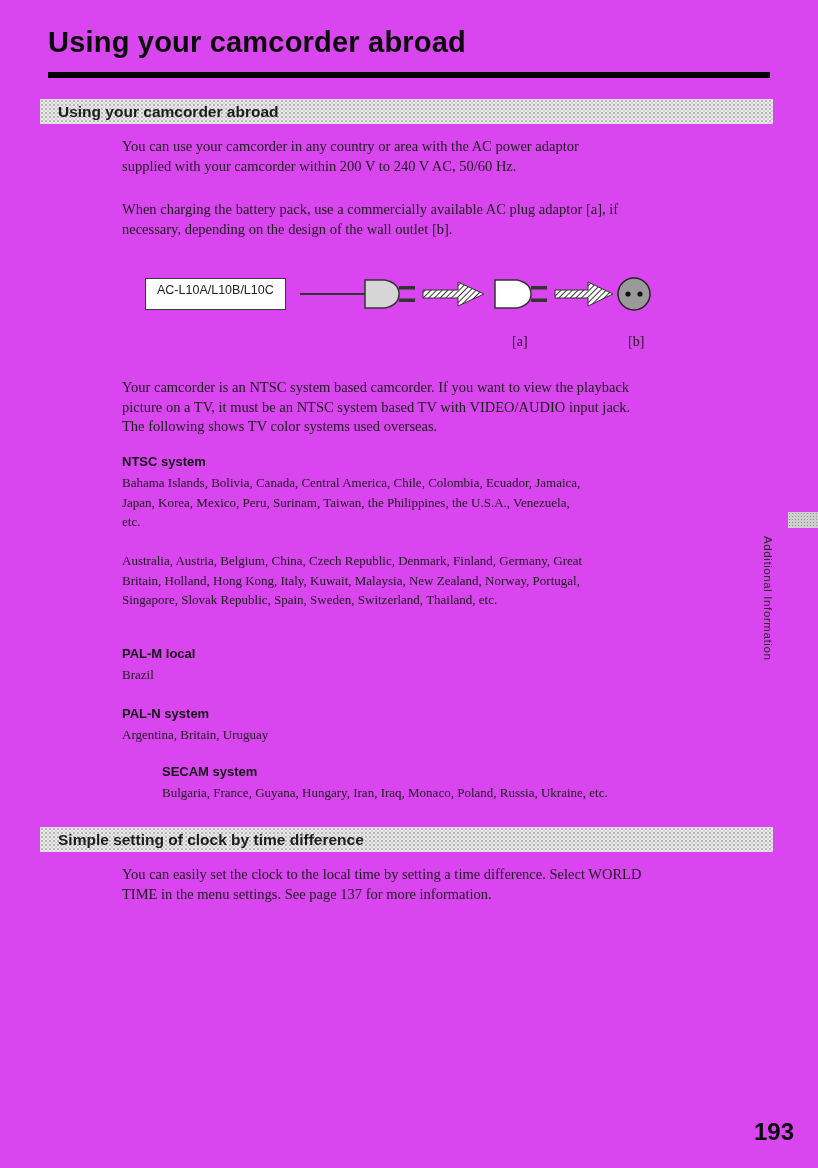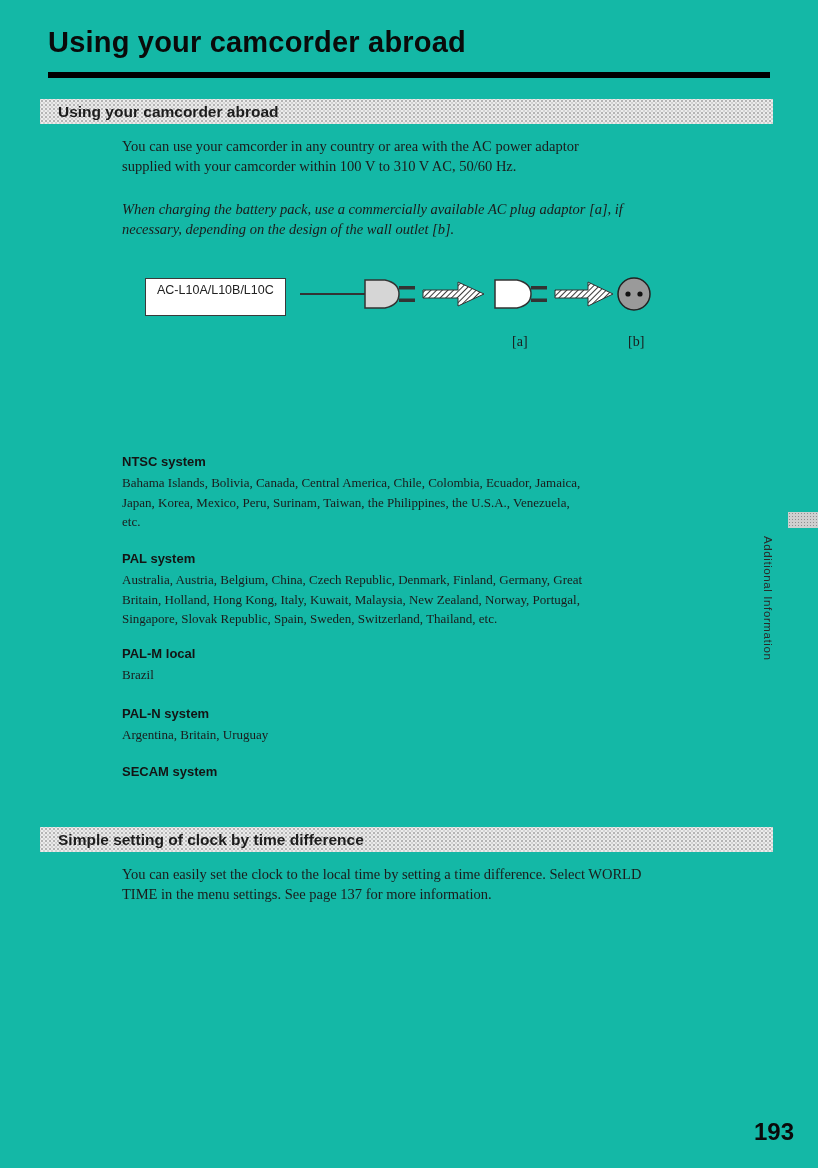"Using your camcorder abroad" .page { background: #14b8a6 -> #d946ef }
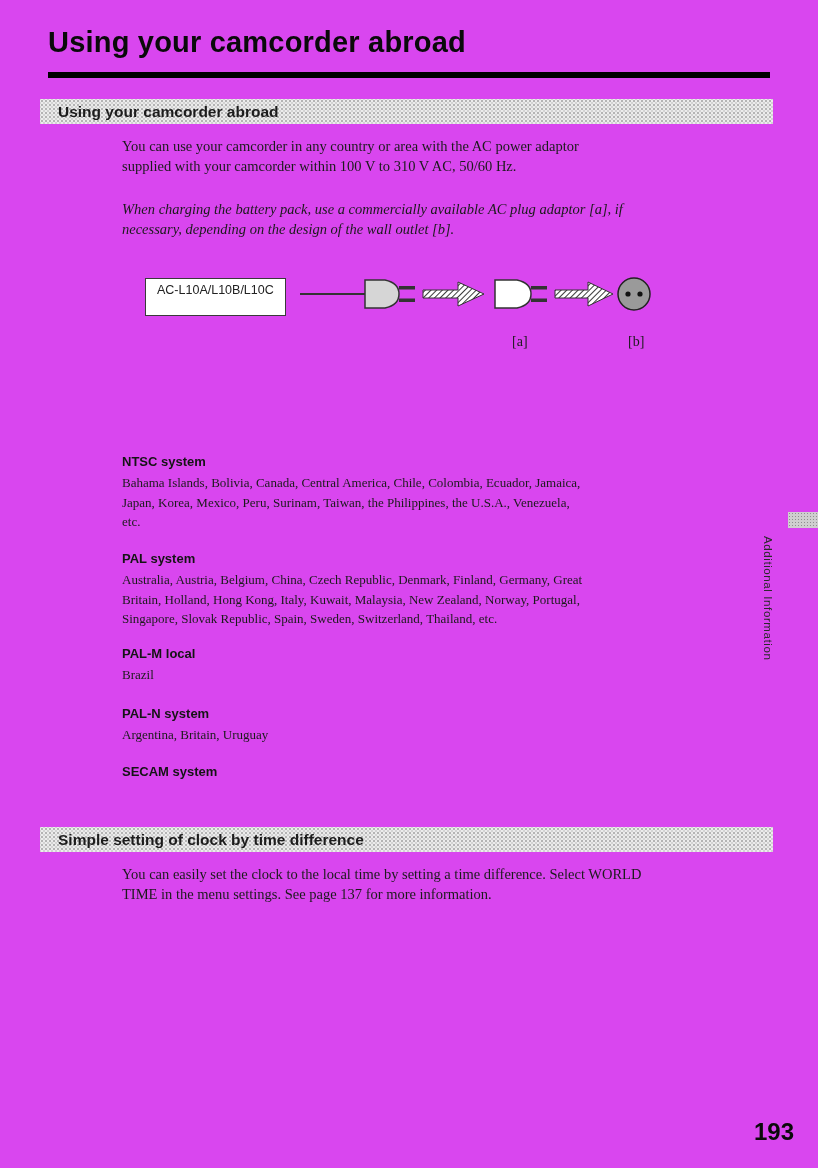"You can use your camcorder" p.body { text: 100 V to 310 -> 200 V to 240 }
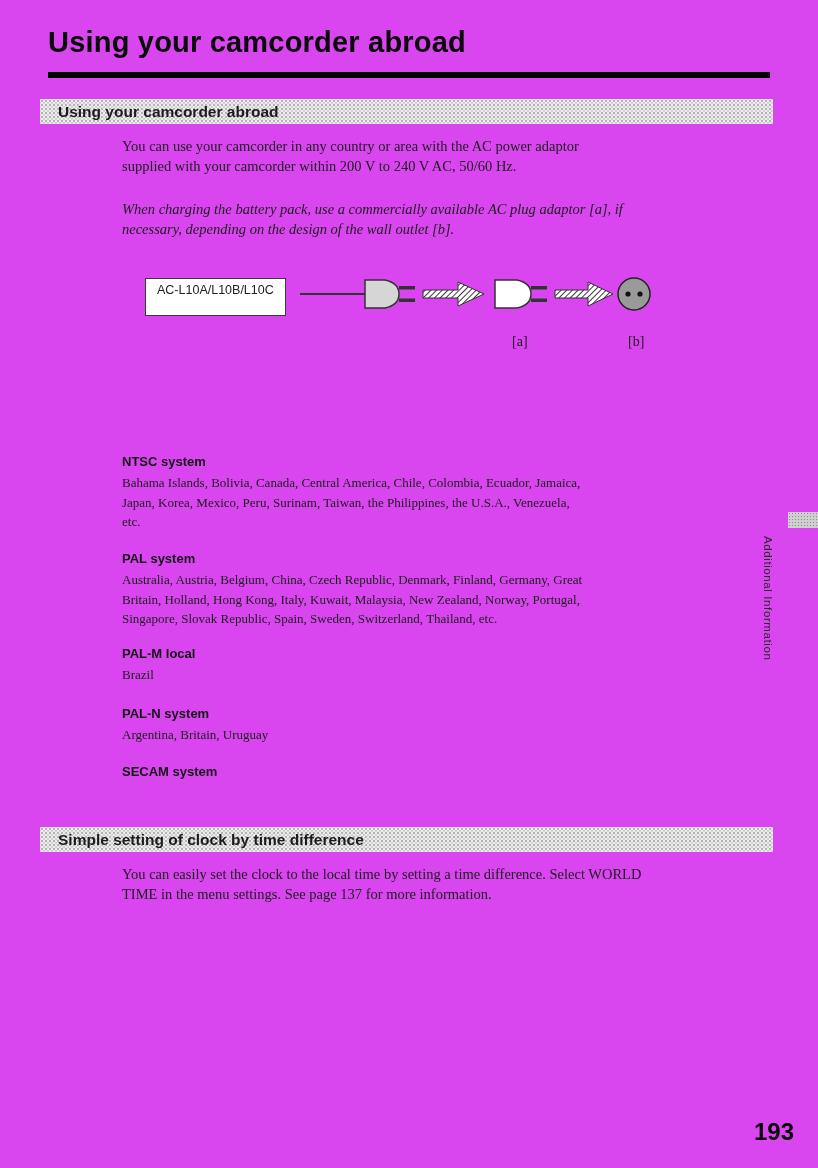"When charging the battery pack," .para2 { font-style: italic -> none }
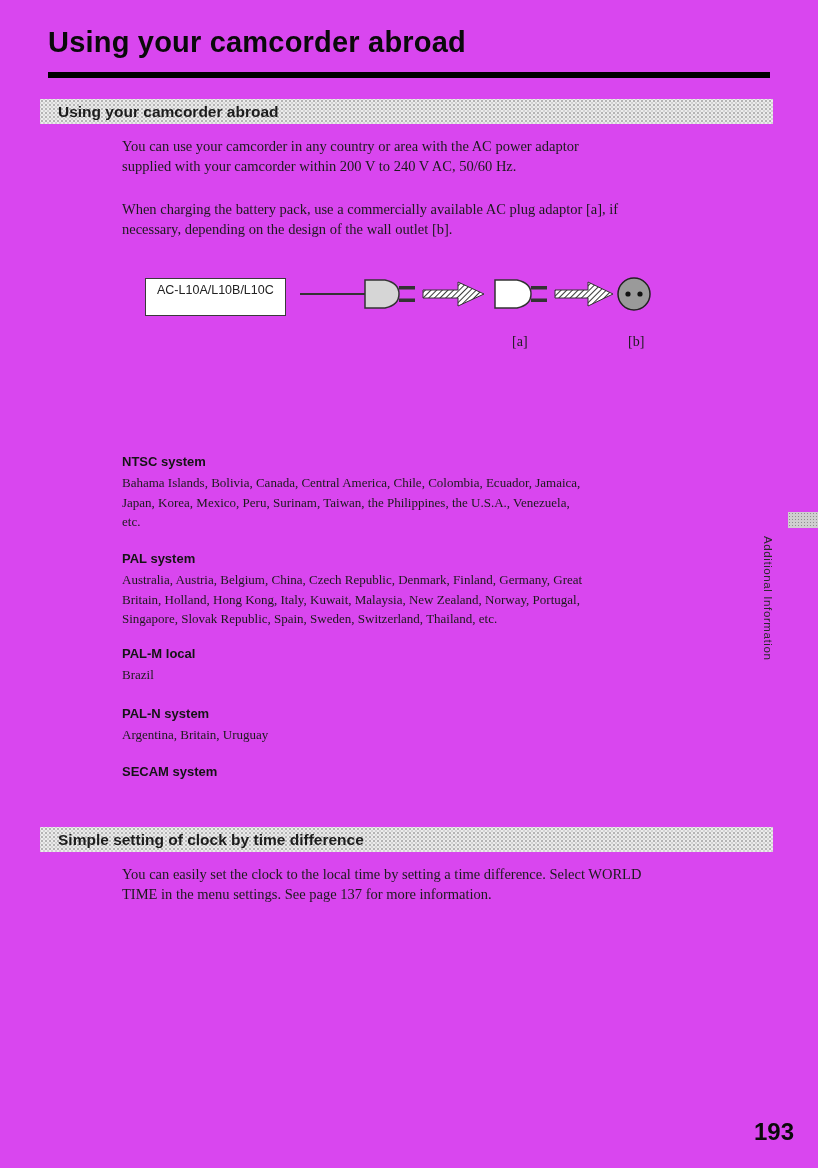"AC-L10A/L10B/L10C" .adaptor-box { height: 38px -> 32px }
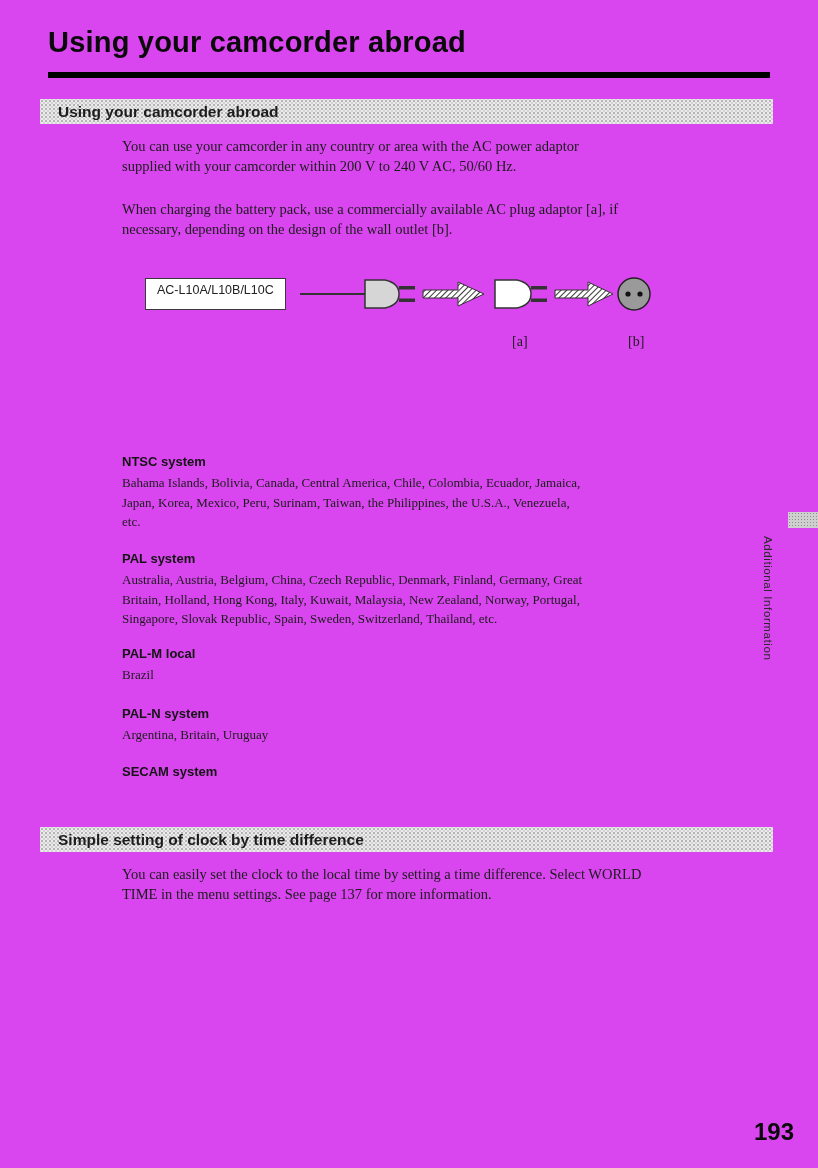"Your camcorder is an NTSC" p.body { html: none -> <p>Your camcorder is an NTSC system based camcorder. If you want to view the playback picture on a TV, it must be an NTSC system based TV with VIDEO/AUDIO input jack. The following shows TV color systems used overseas.</p> }
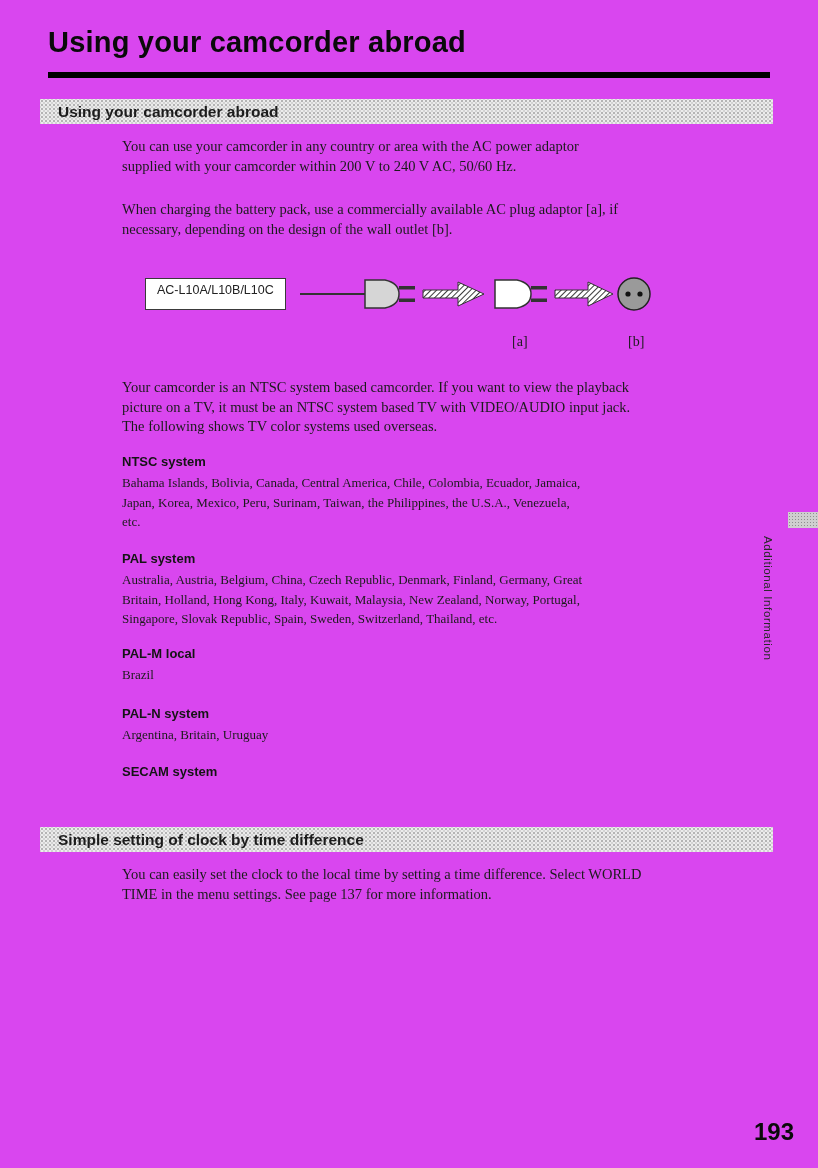"PAL system" div.sys-name { html: <div>PAL system</div> -> none }
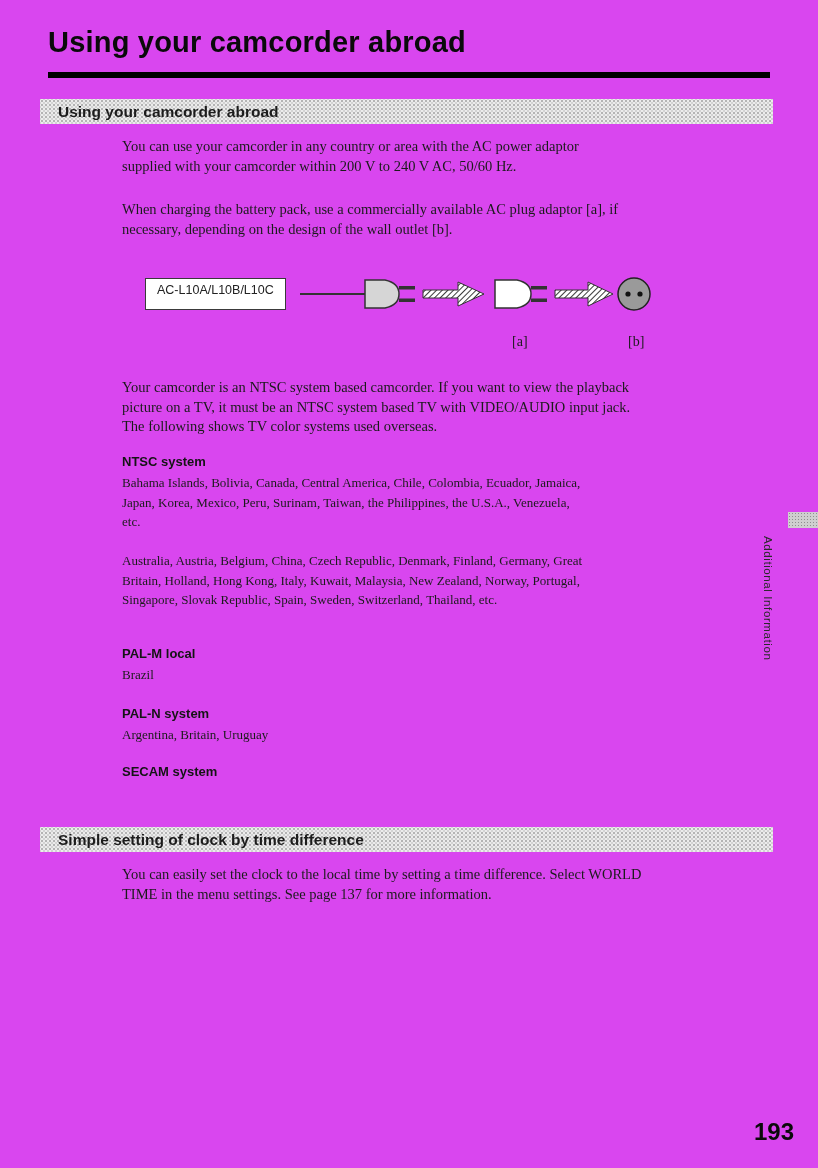"SECAM system" .sys4 { margin-left: none -> 40px }
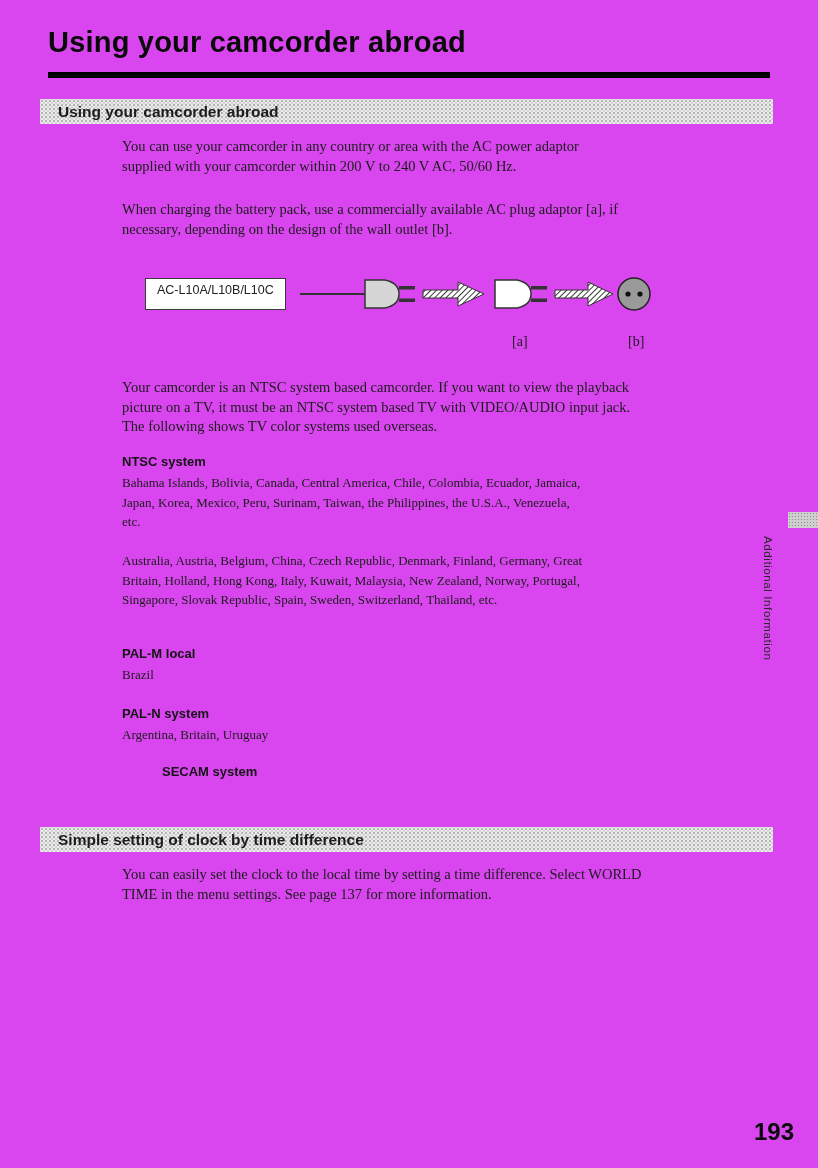"Bulgaria, France, Guyana, Hungary, Iran," div.sys-countries { html: none -> <div>Bulgaria, France, Guyana, Hungary, Iran, Iraq, Monaco, Poland, Russia, Ukraine, etc.</div> }
